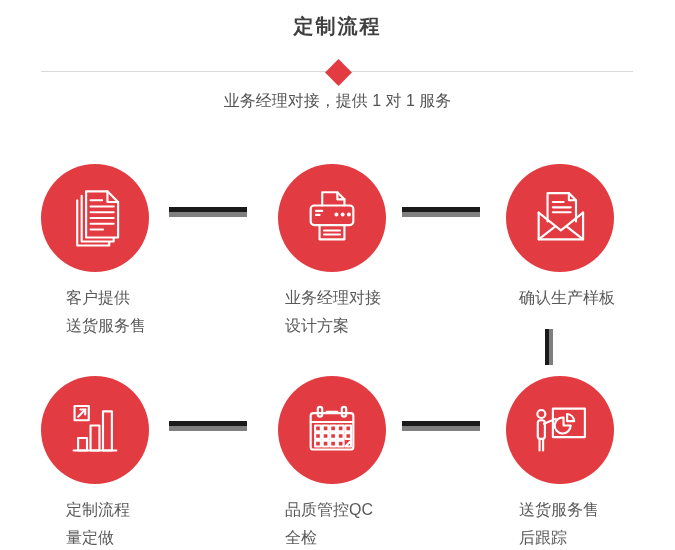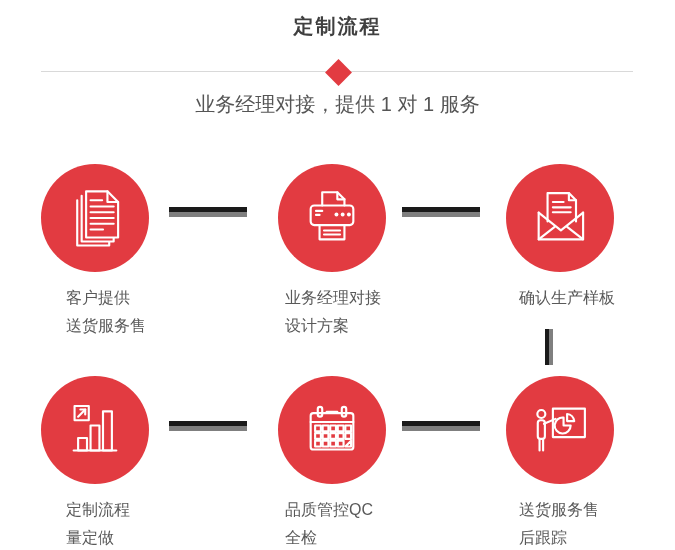"业务经理对接，提供 1 对 1 服务" .subtitle { font-size: 20px -> 16px }
